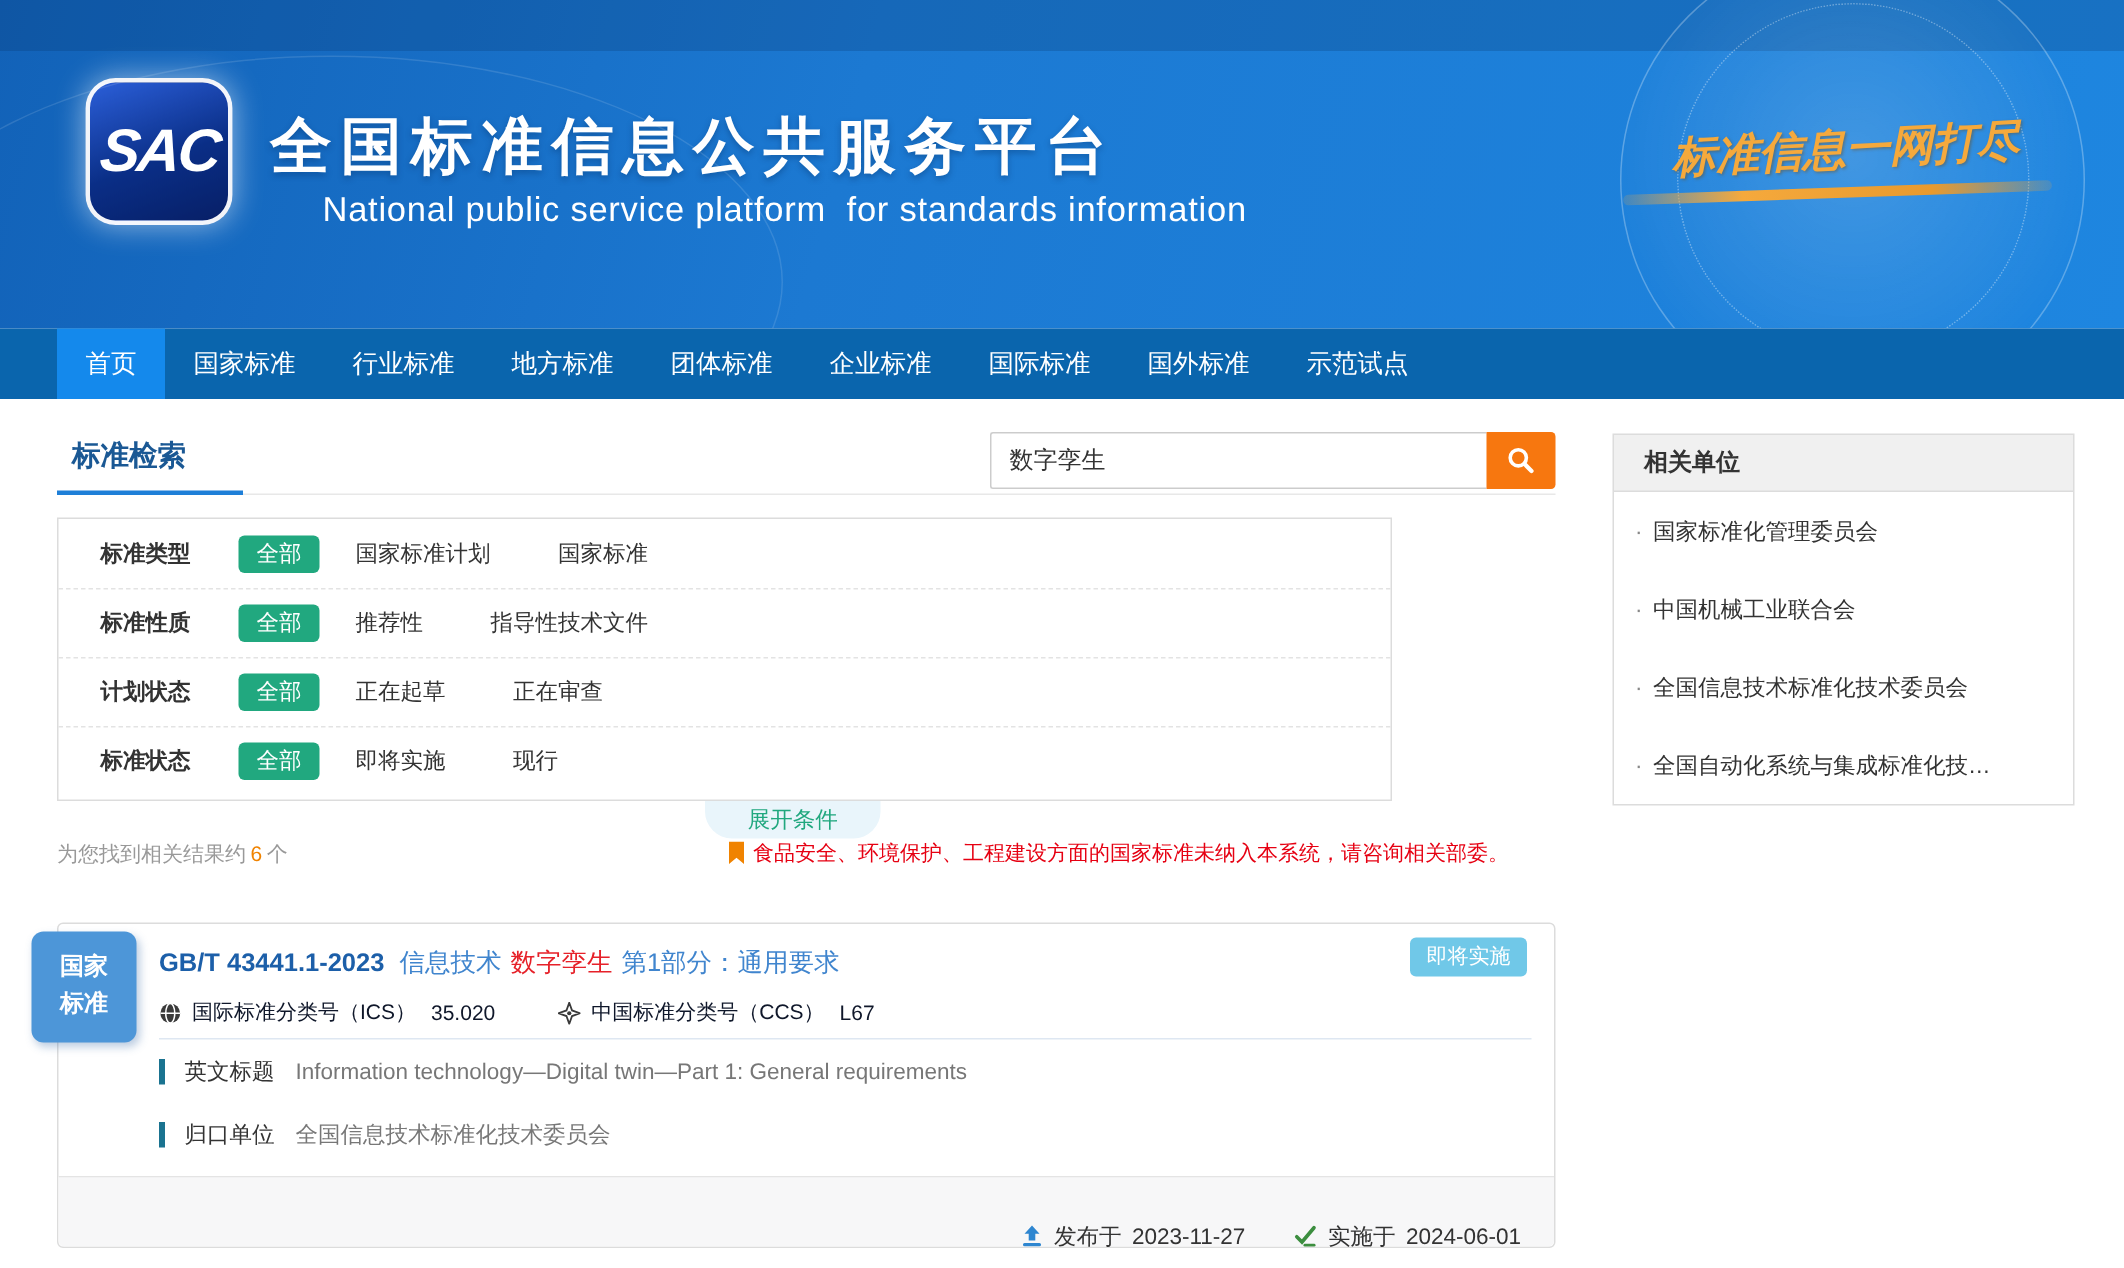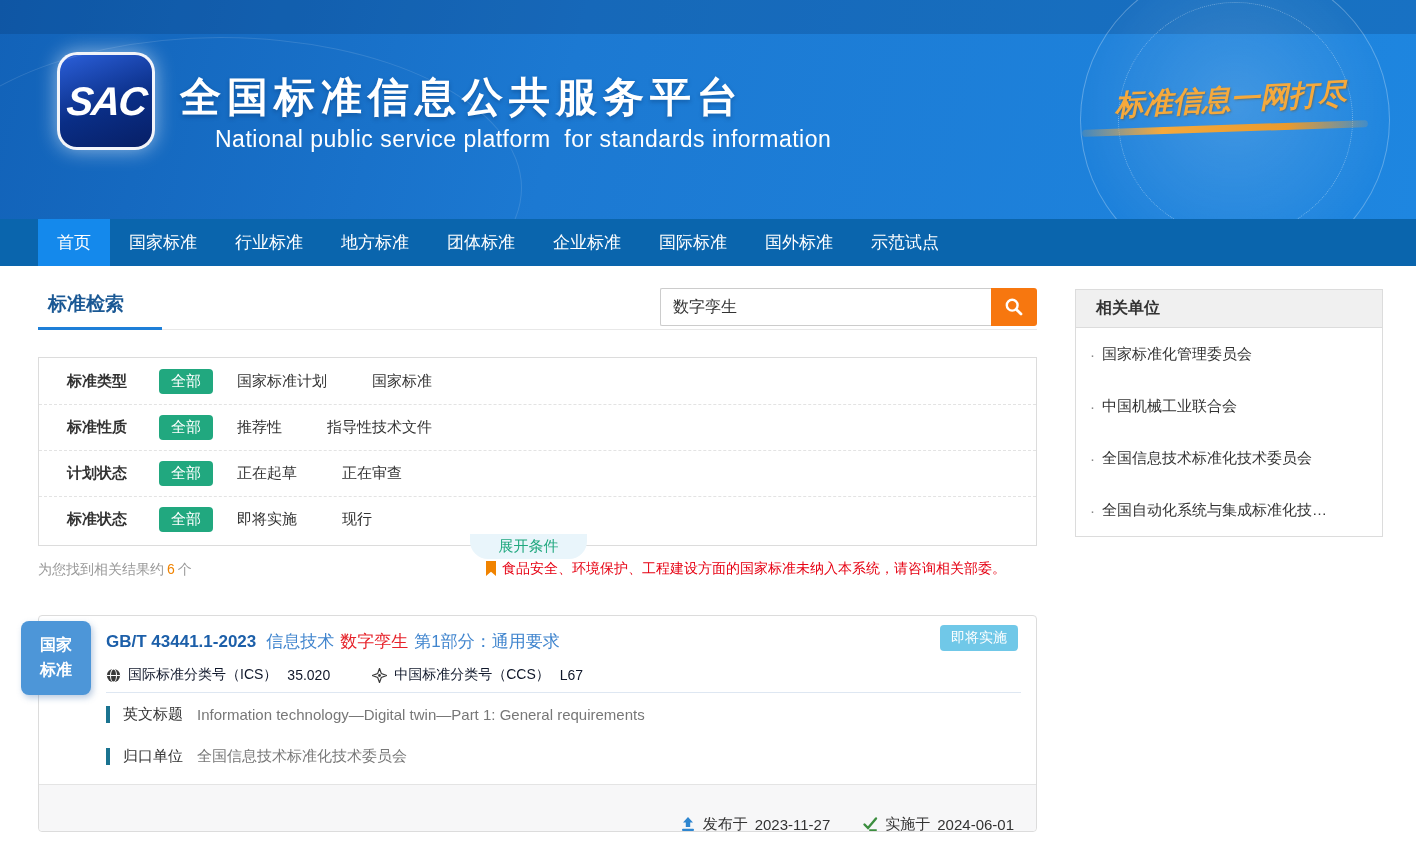"标准类型" .filter-panel { margin-top: 12px -> none; width: 999px -> 890px }
